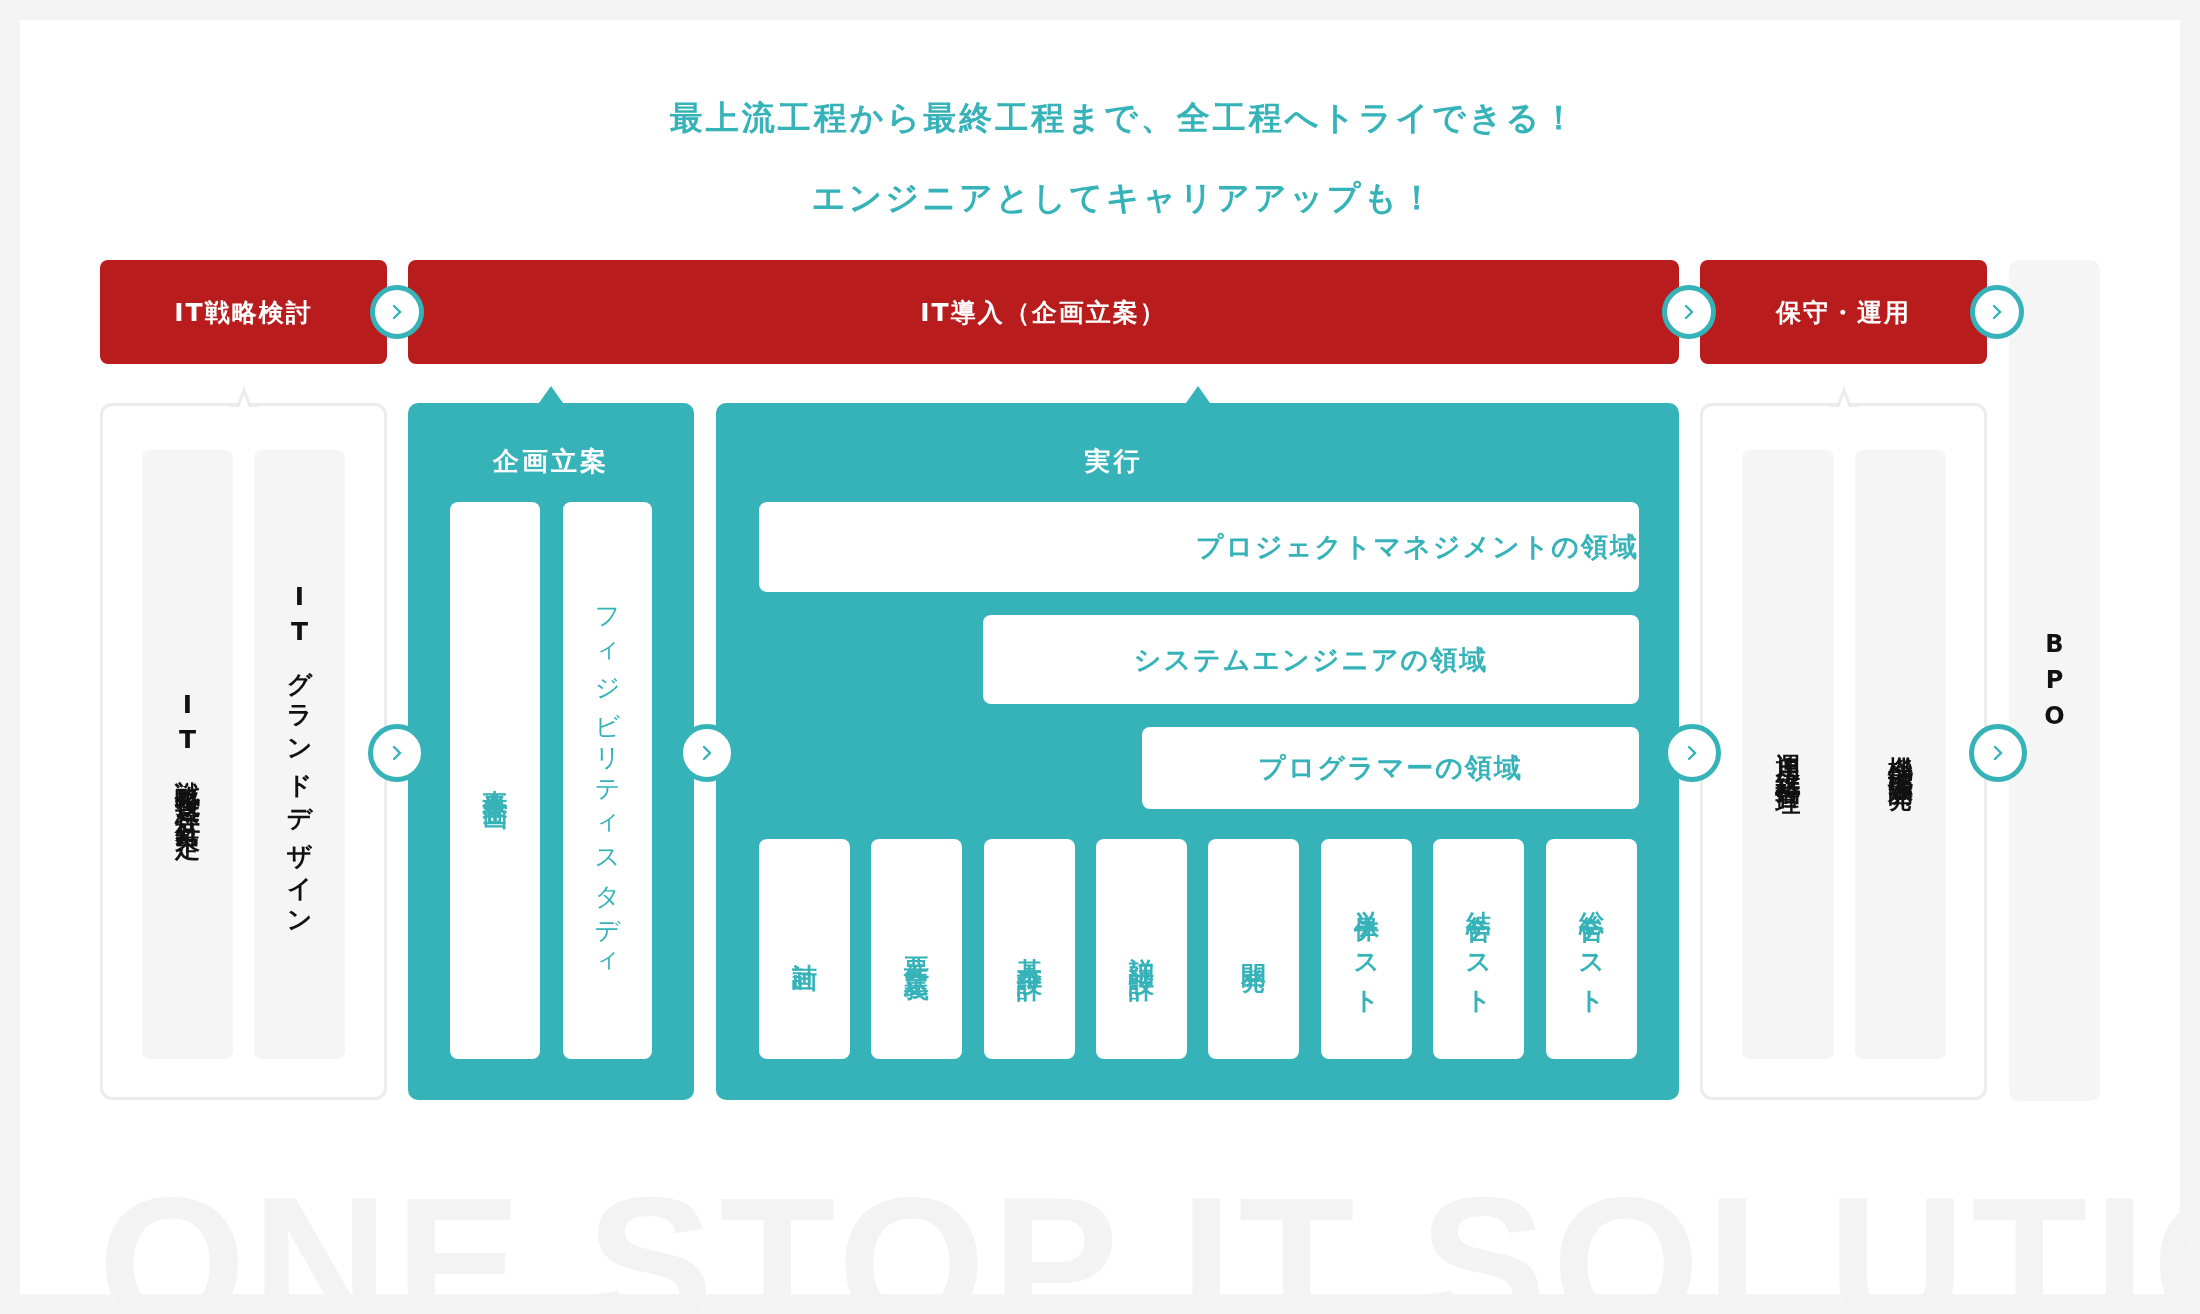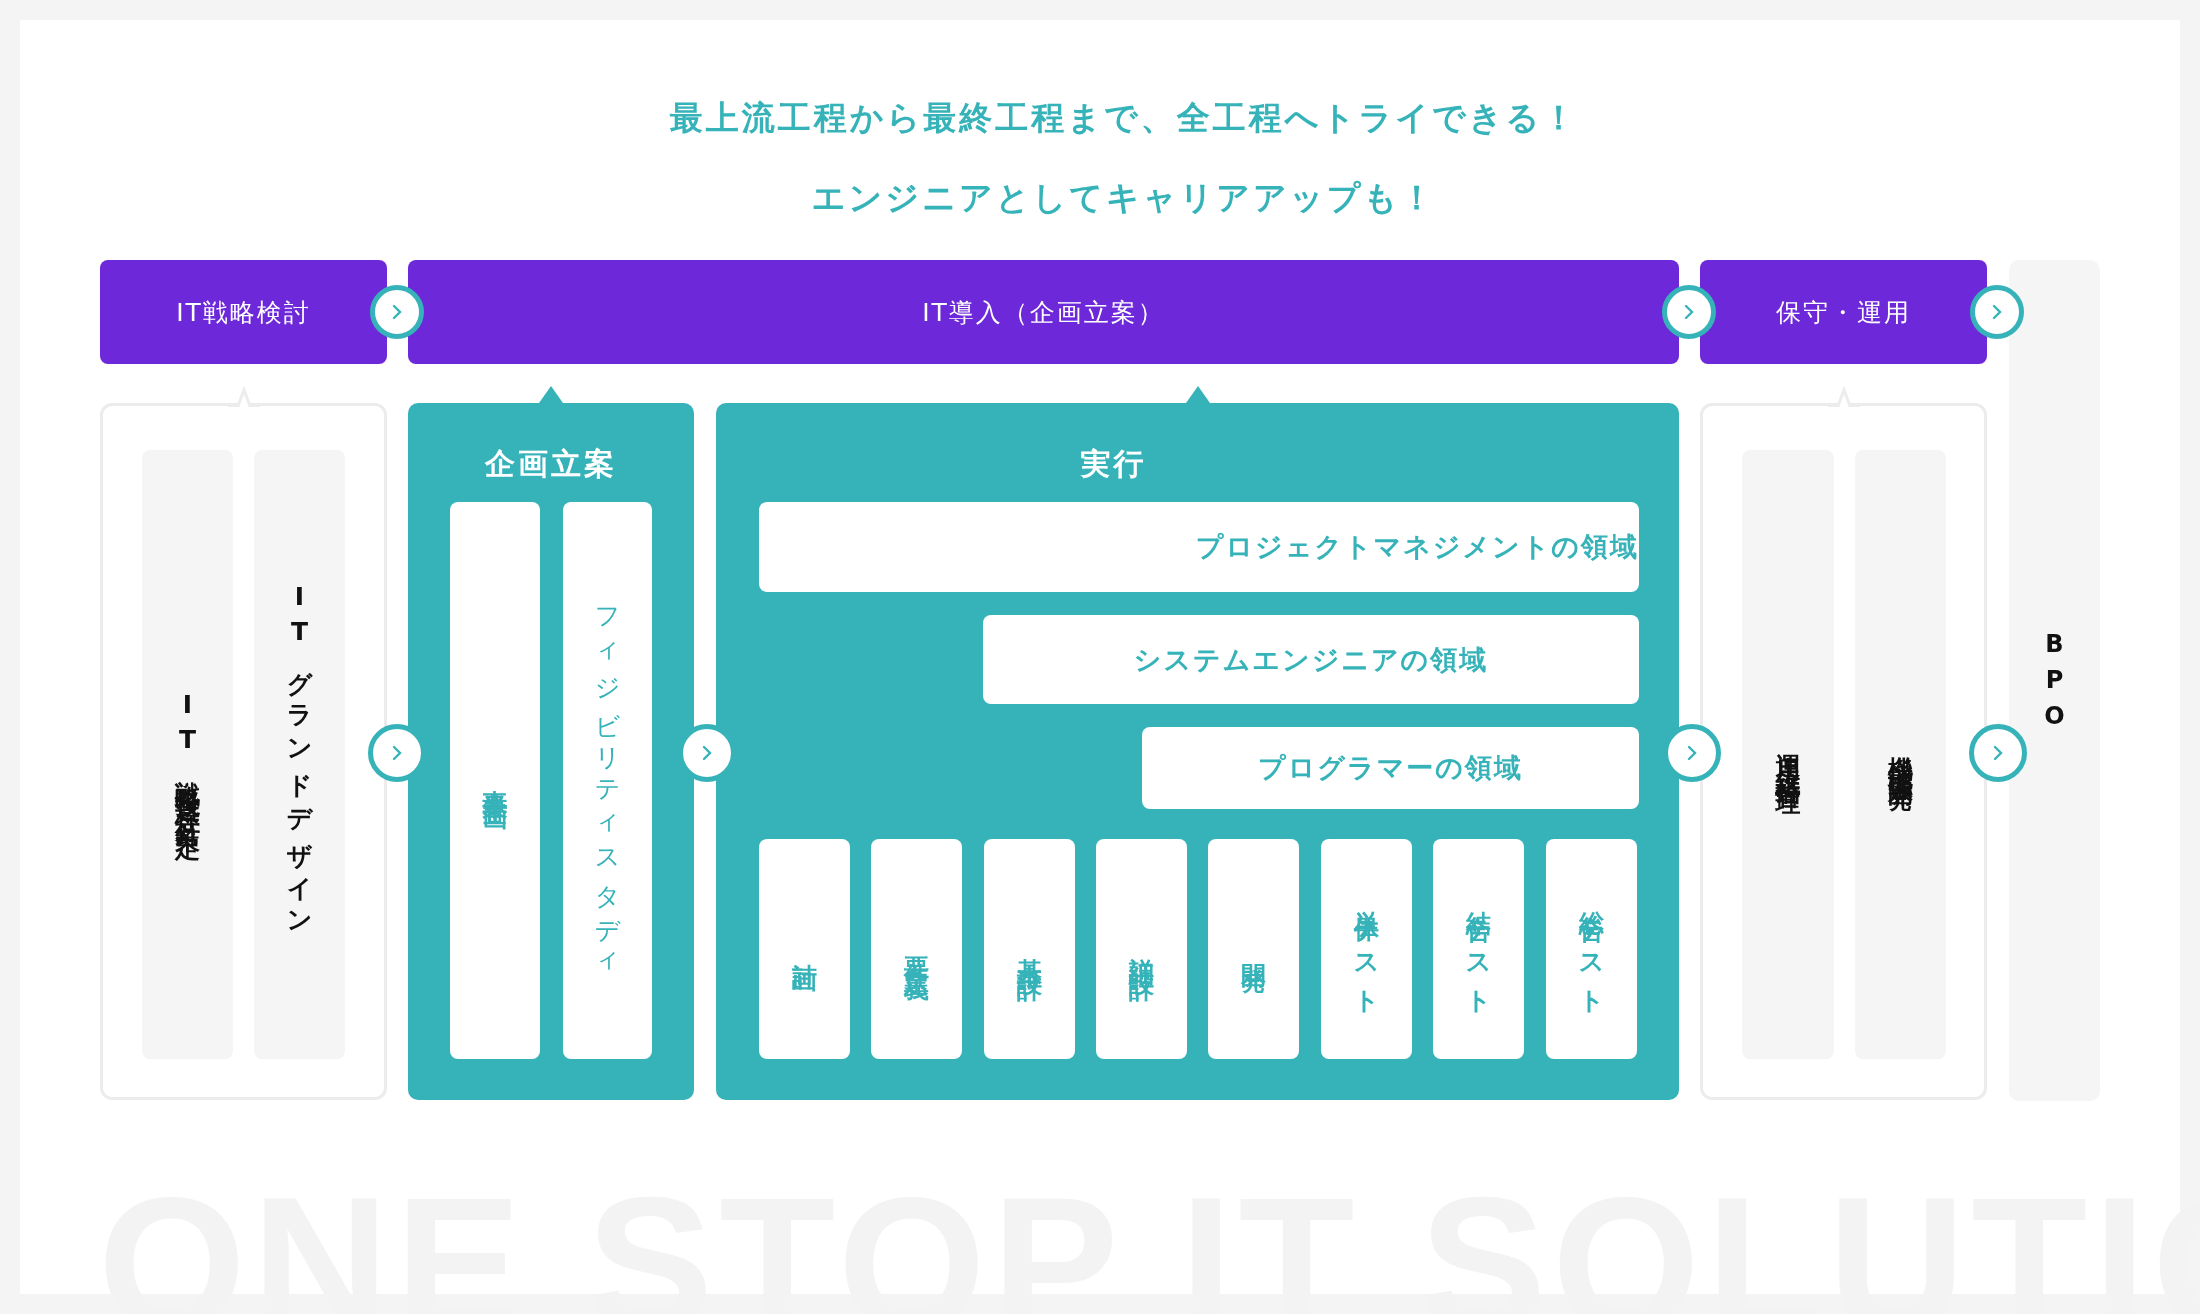"IT戦略検討" .hdr { background: #6d28d9 -> #b91c1c; font-weight: normal -> bold }
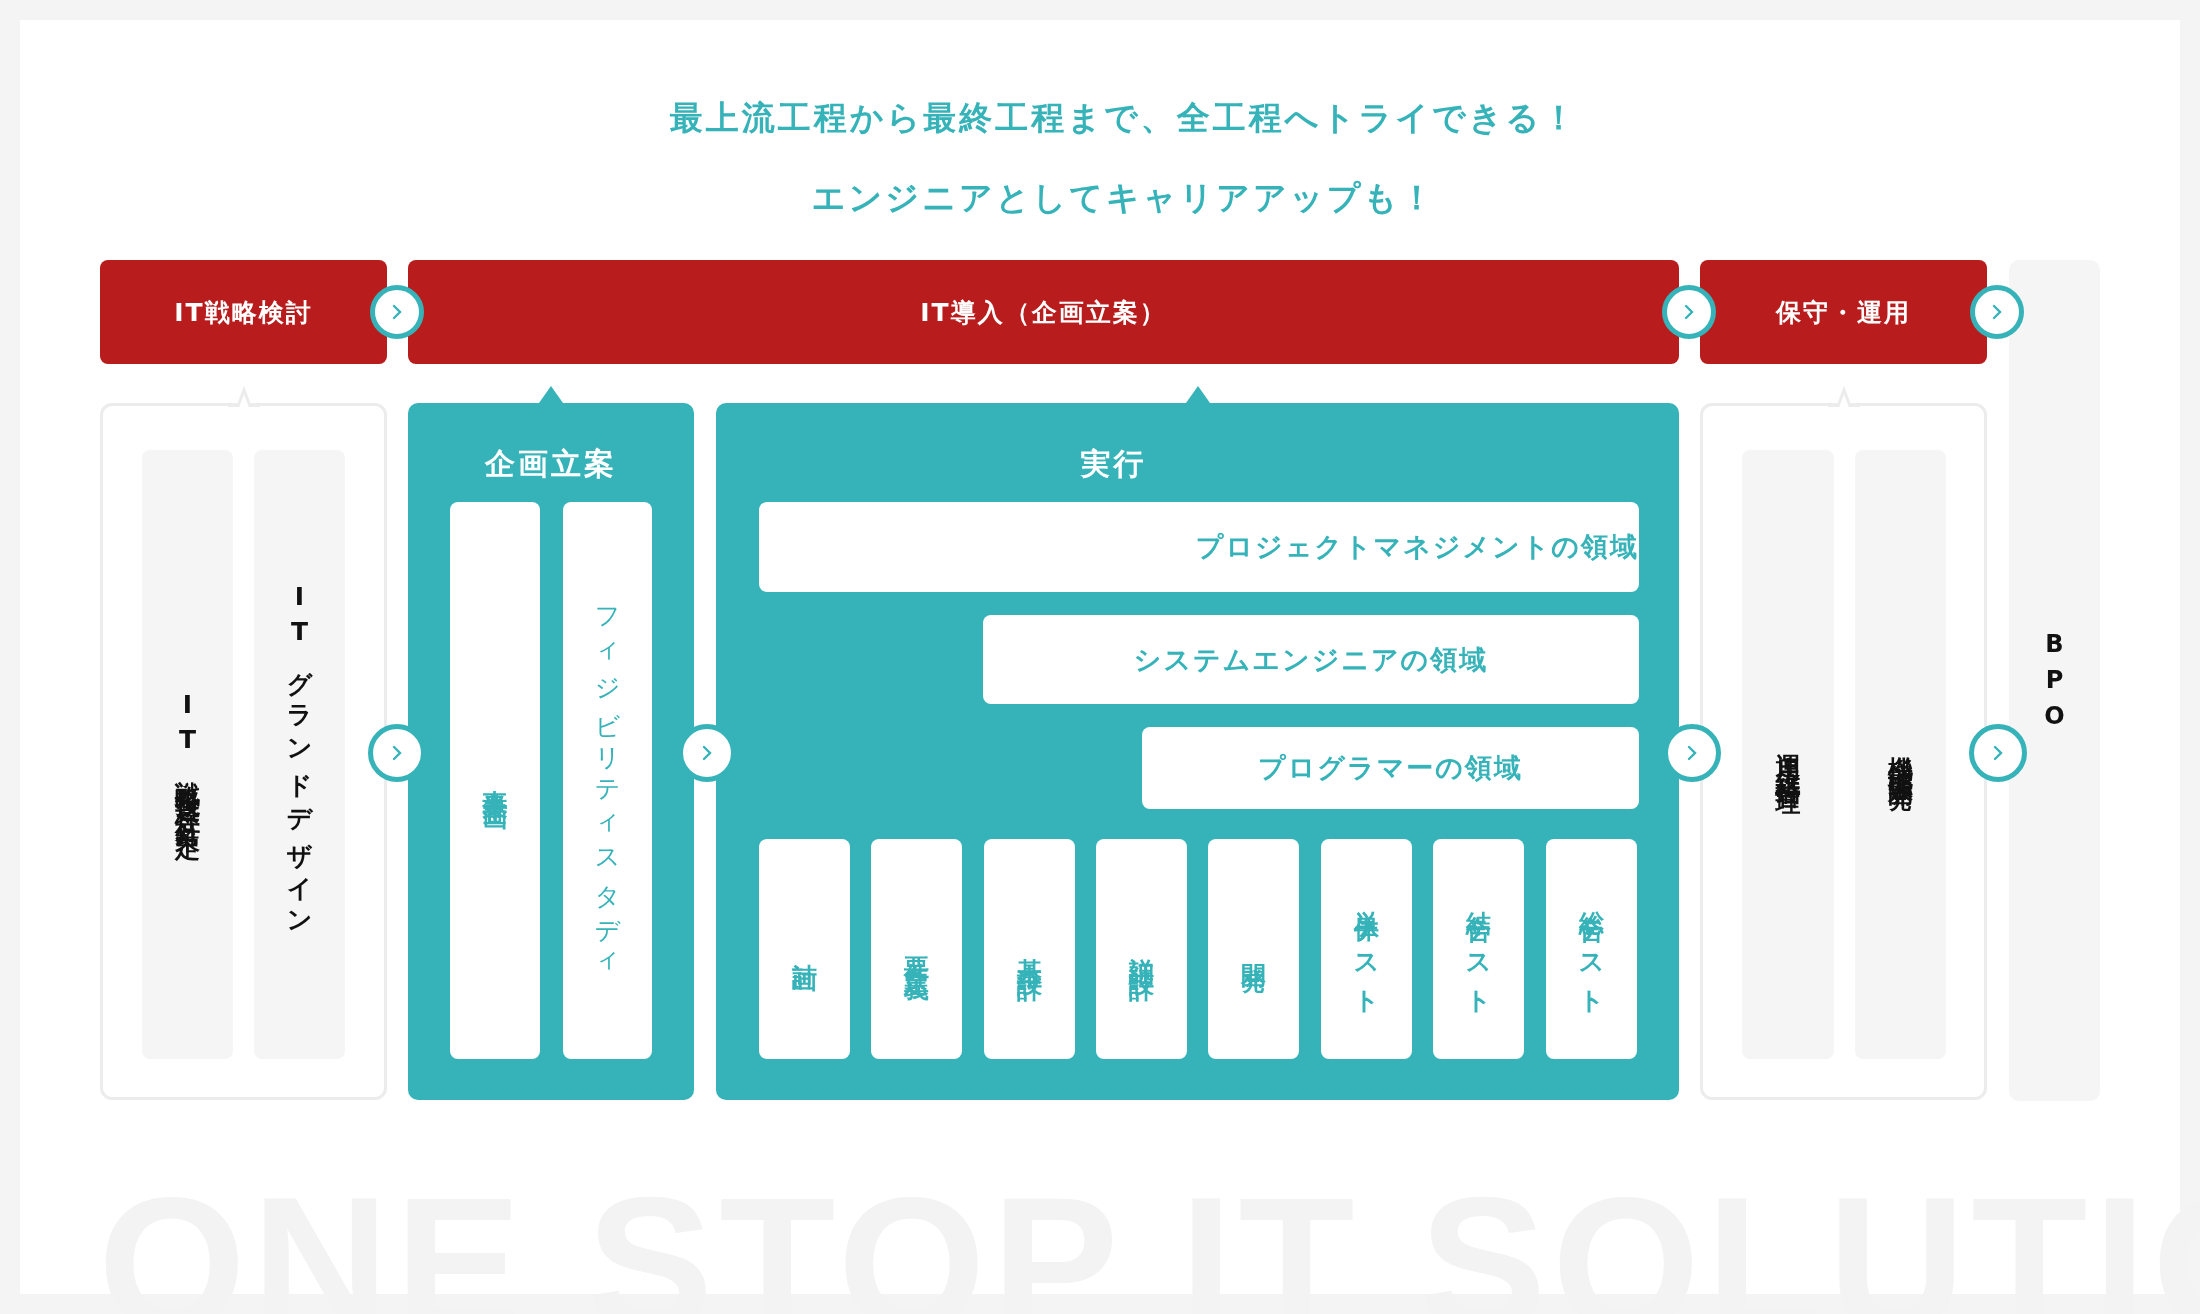"企画立案" .sec-title { font-size: 30px -> 26px }
